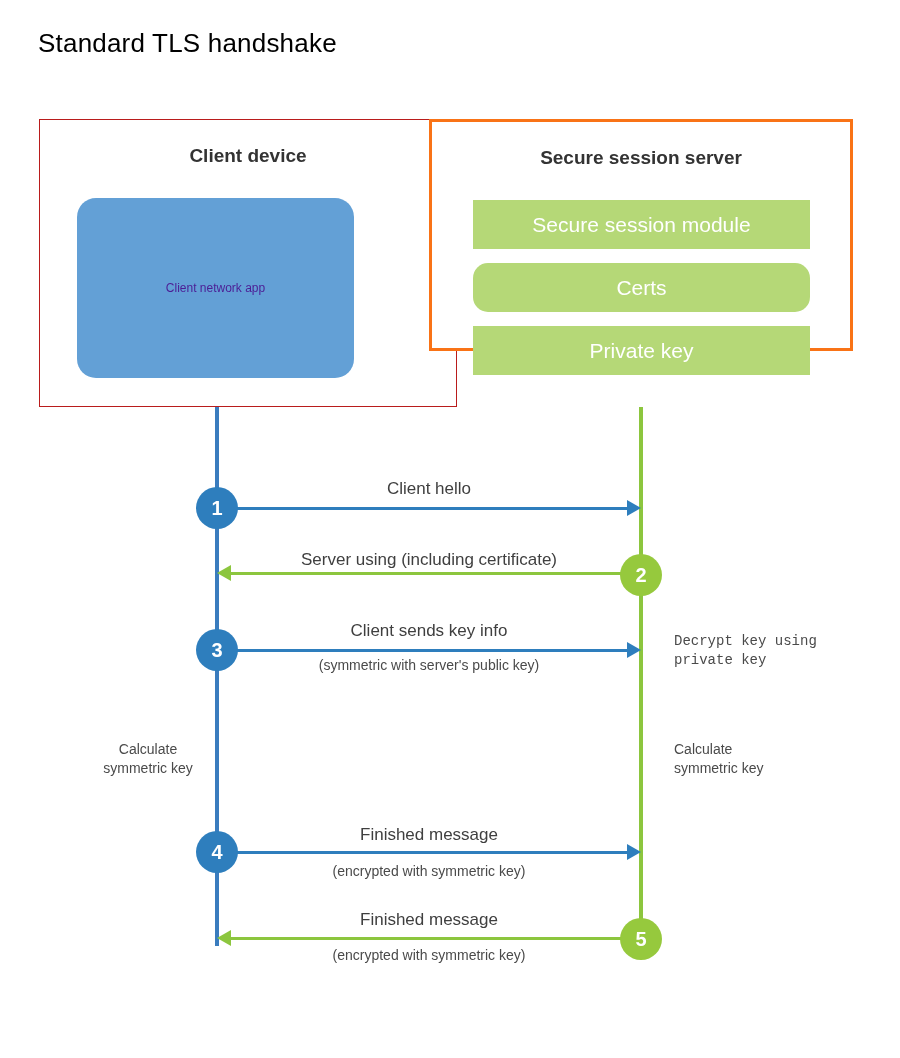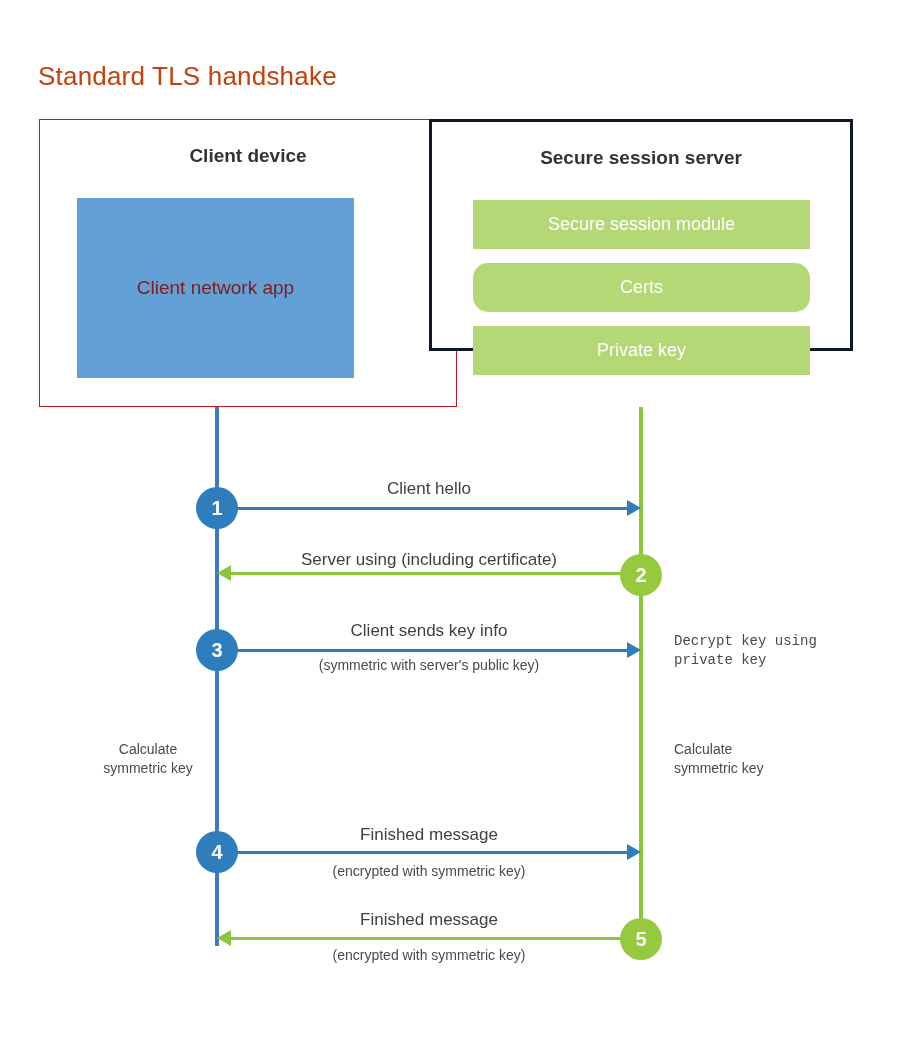"Standard TLS handshake" .page-title { color: #c2410c -> #000000; margin-top: 33px -> none }
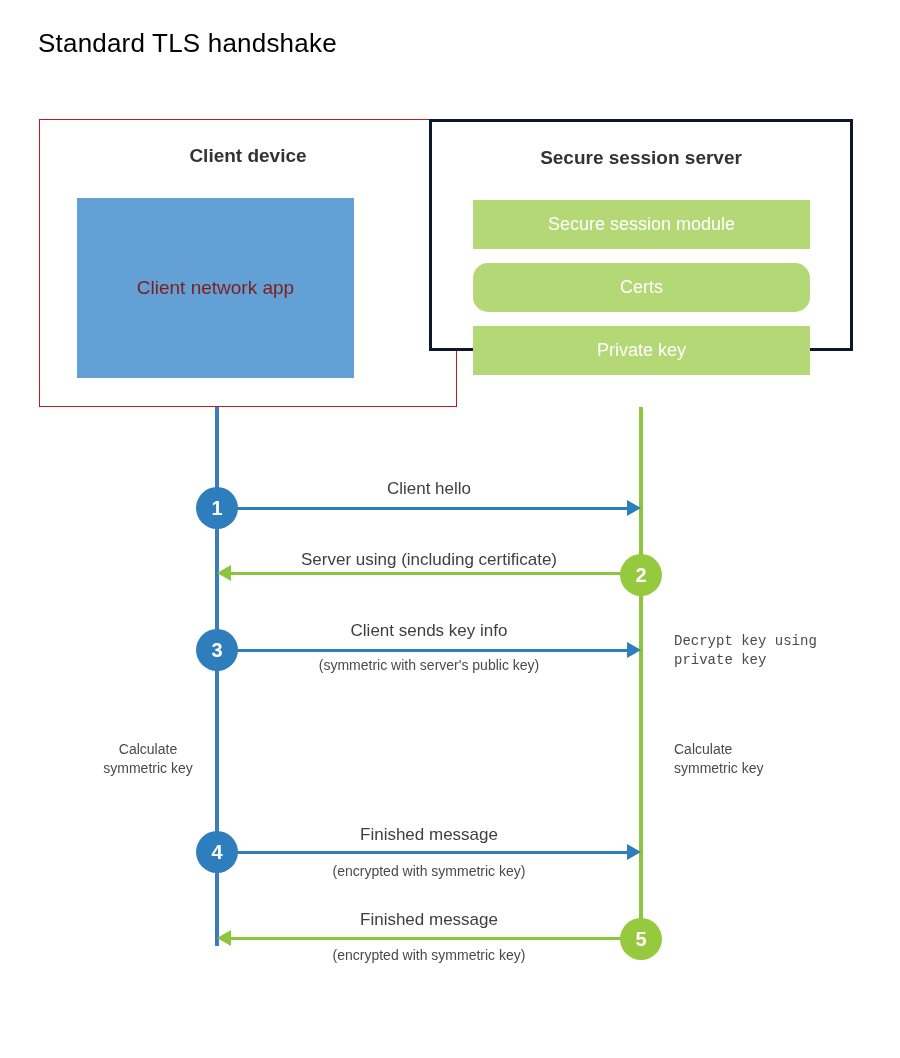"Secure session server" #server-box { border: 3px solid #0f172a -> 3px solid #f97316 }
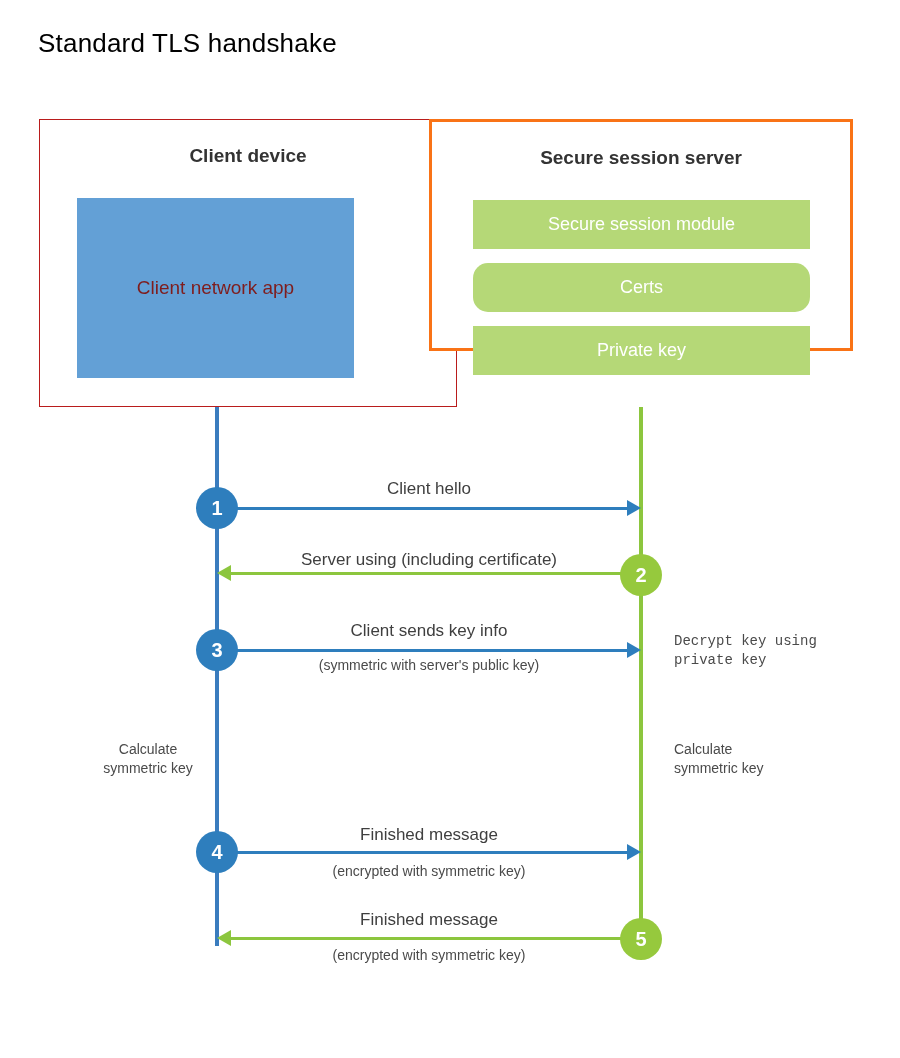"Secure session module" .server-bar { font-size: 18px -> 21px }
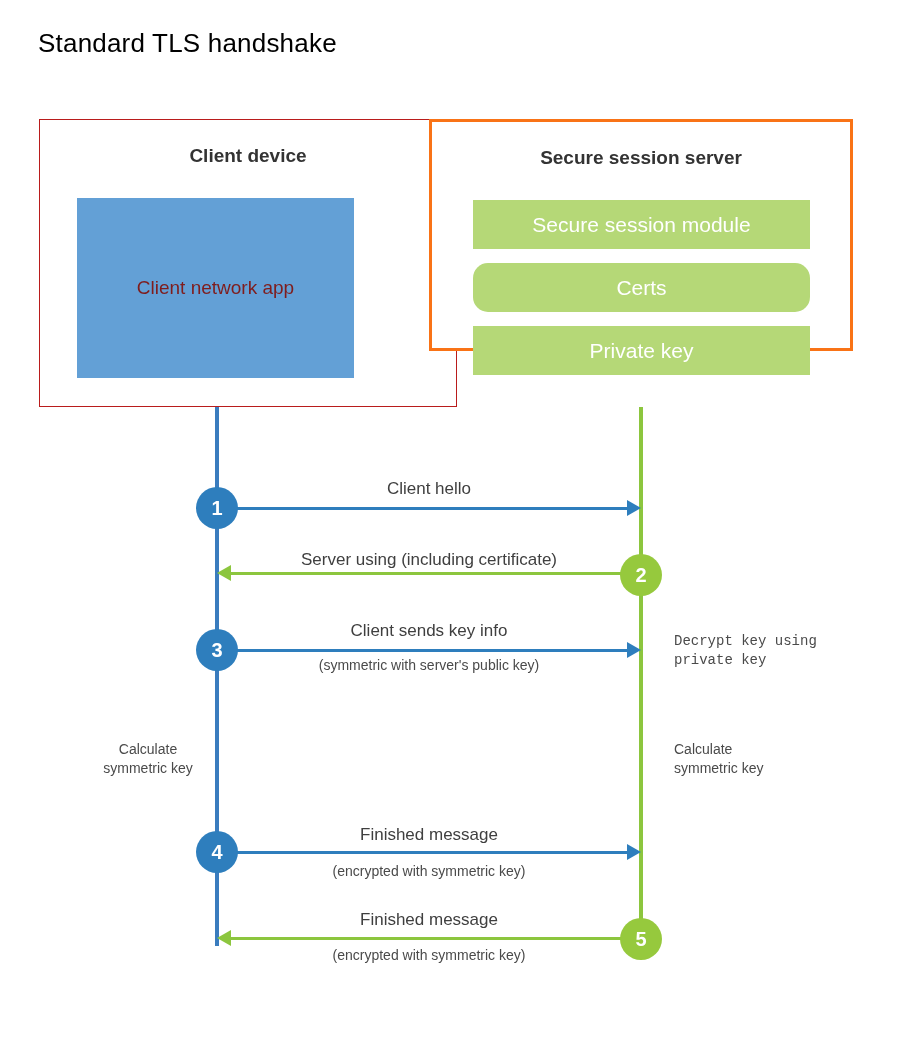"Client network app" .client-app-block { border-radius: none -> 19px; color: #7f1d1d -> #4c1d95; font-size: 19px -> 12px }
